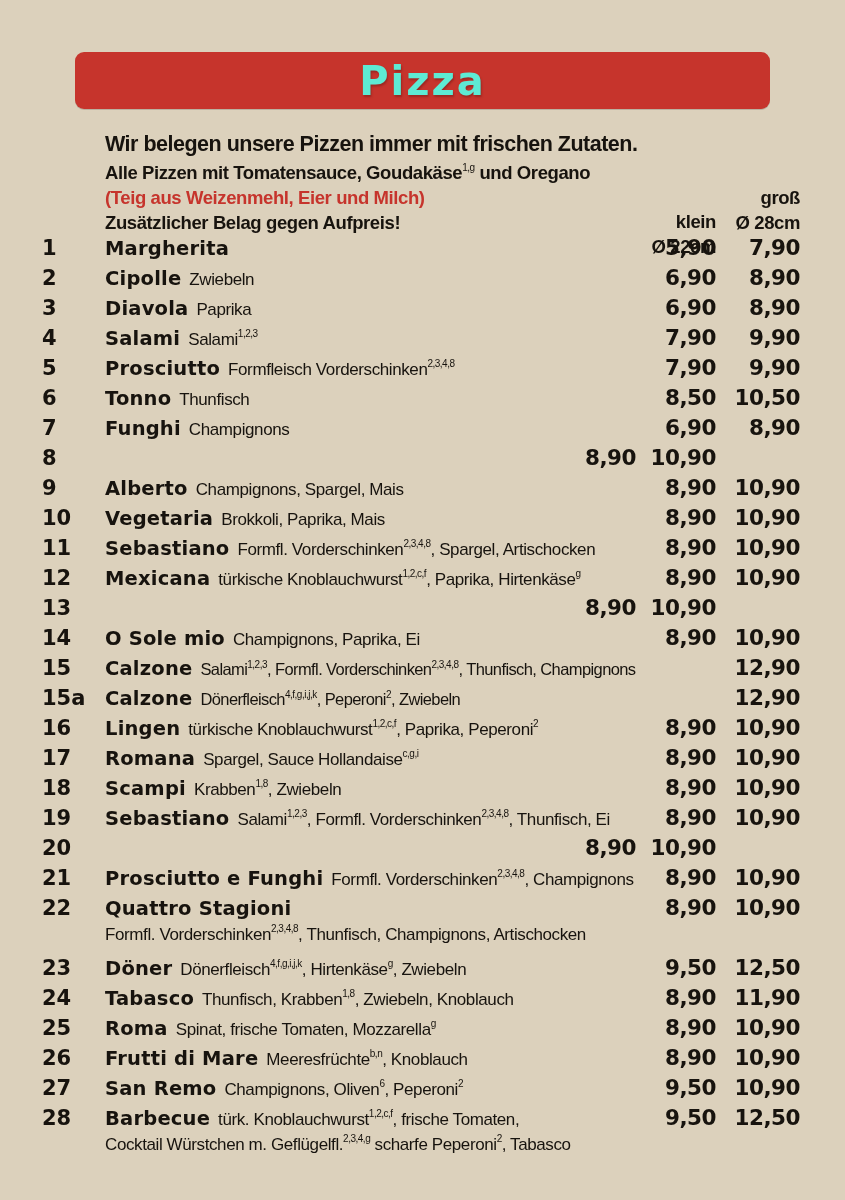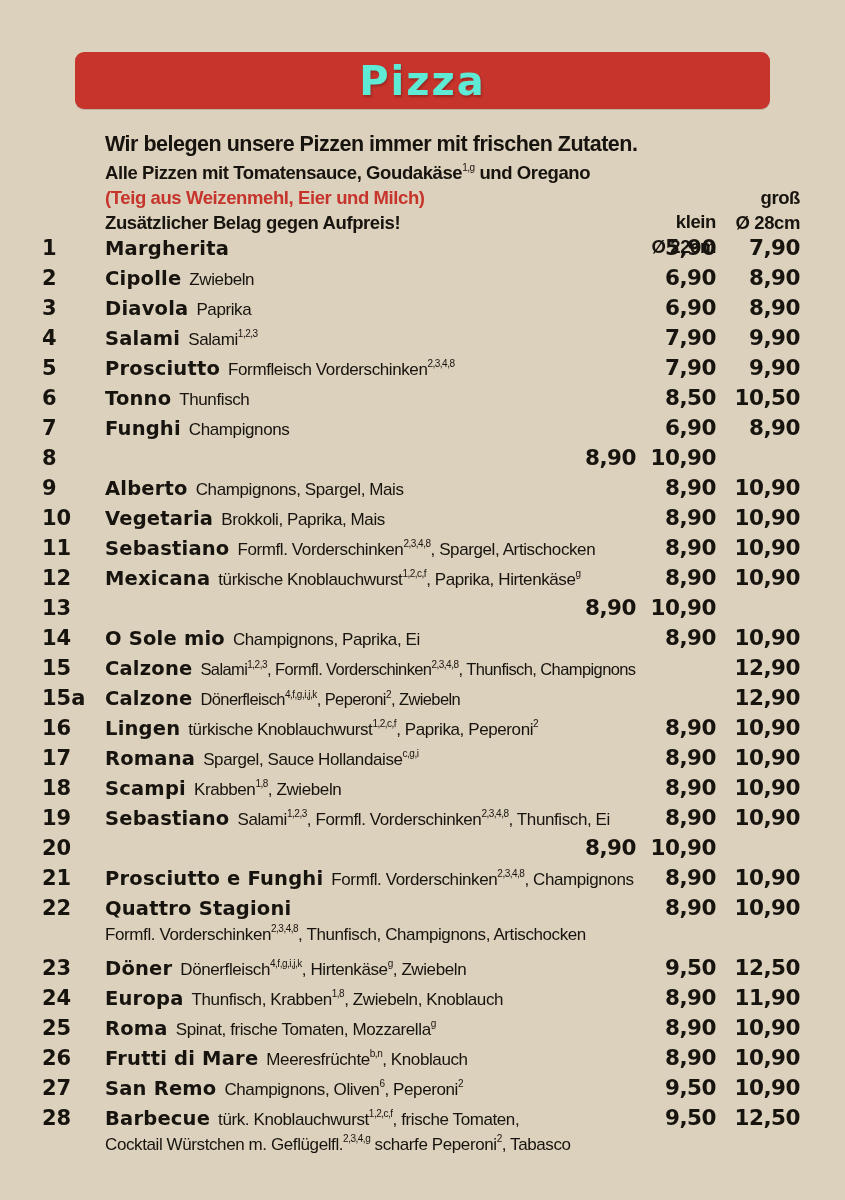"Europa" span.pname { text: Europa -> Tabasco }
